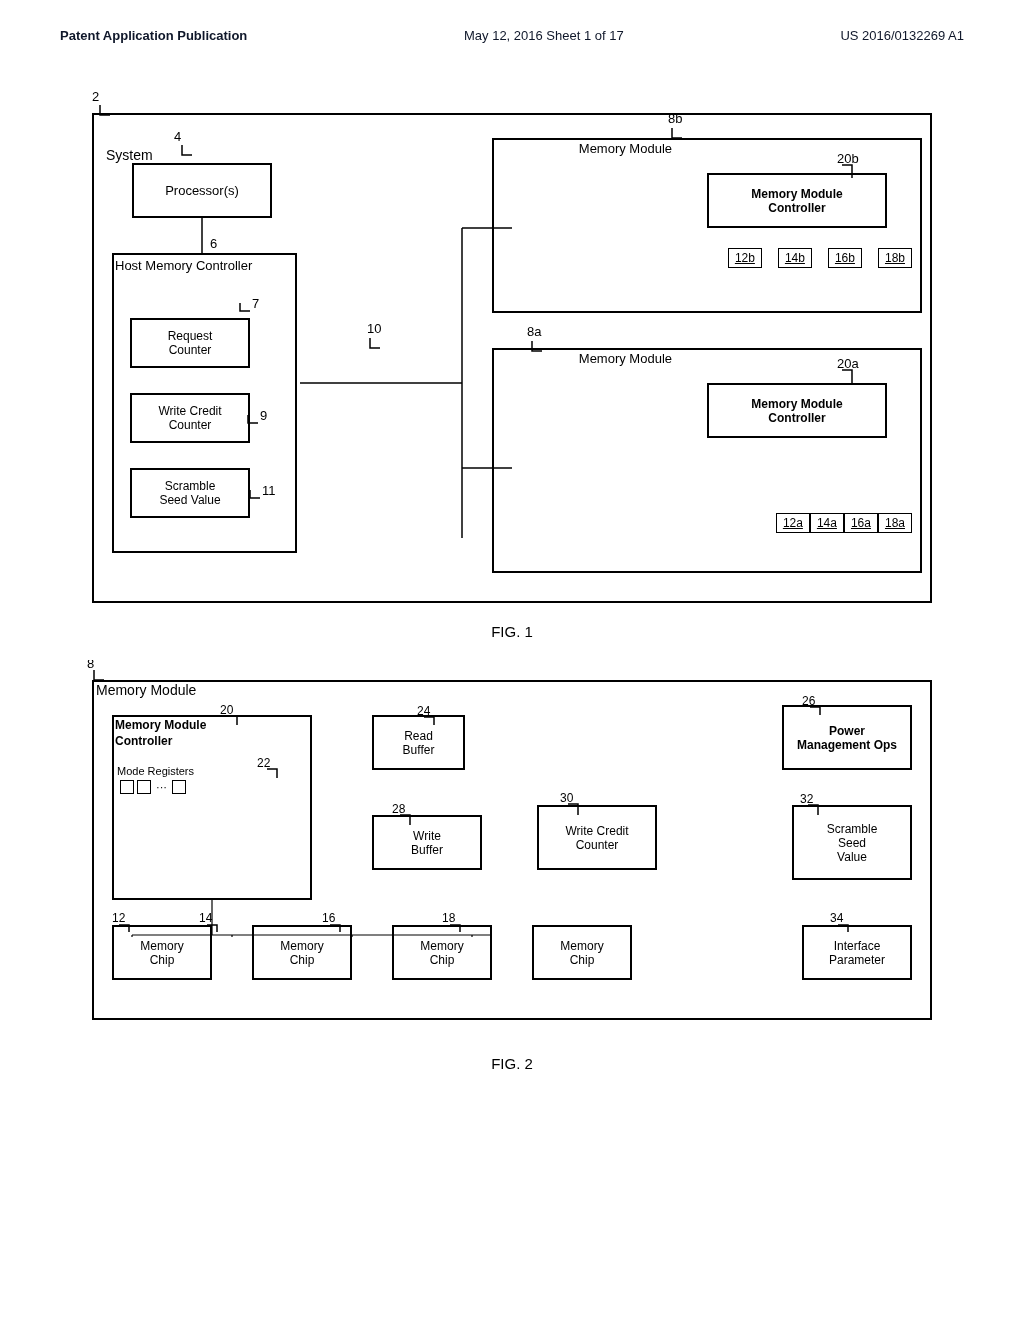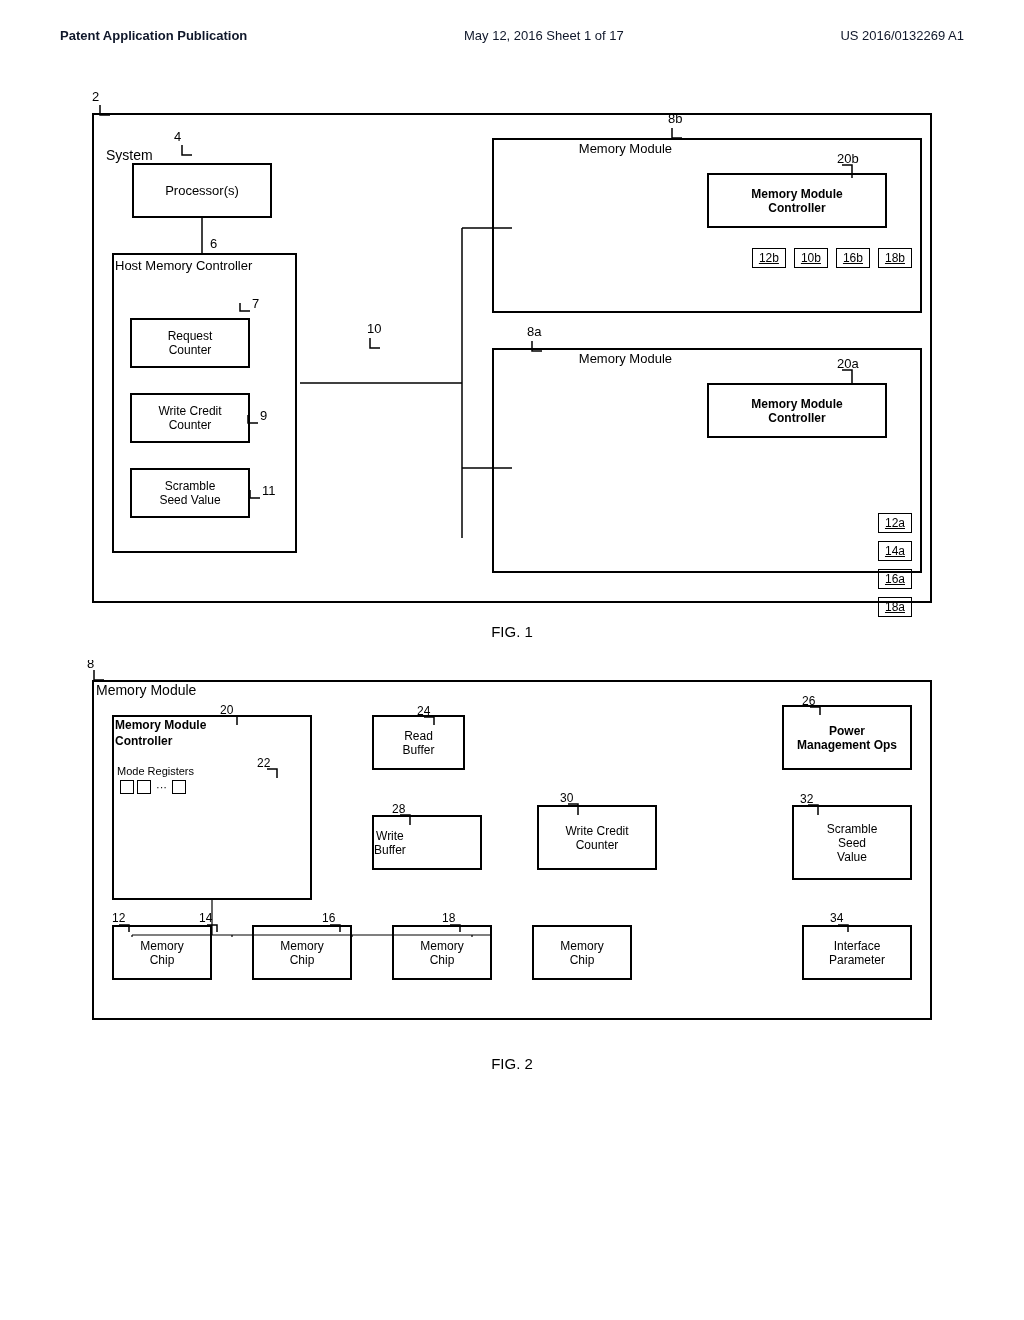"12b" .dimm-slots-8b { gap: 8px -> 16px }
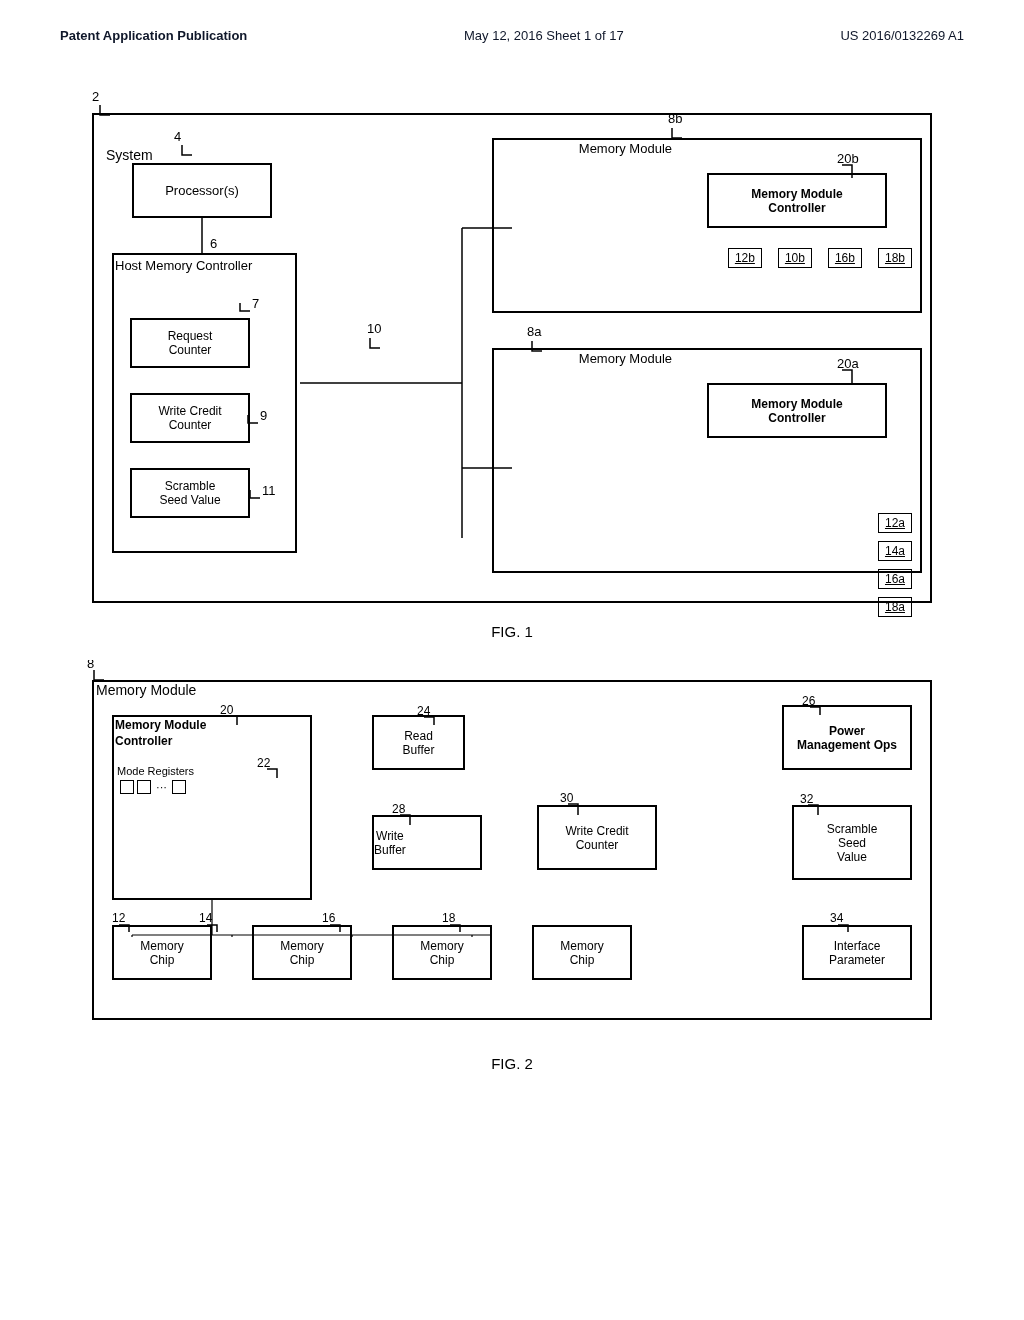"10b" span.dimm-slot { text: 10b -> 14b }
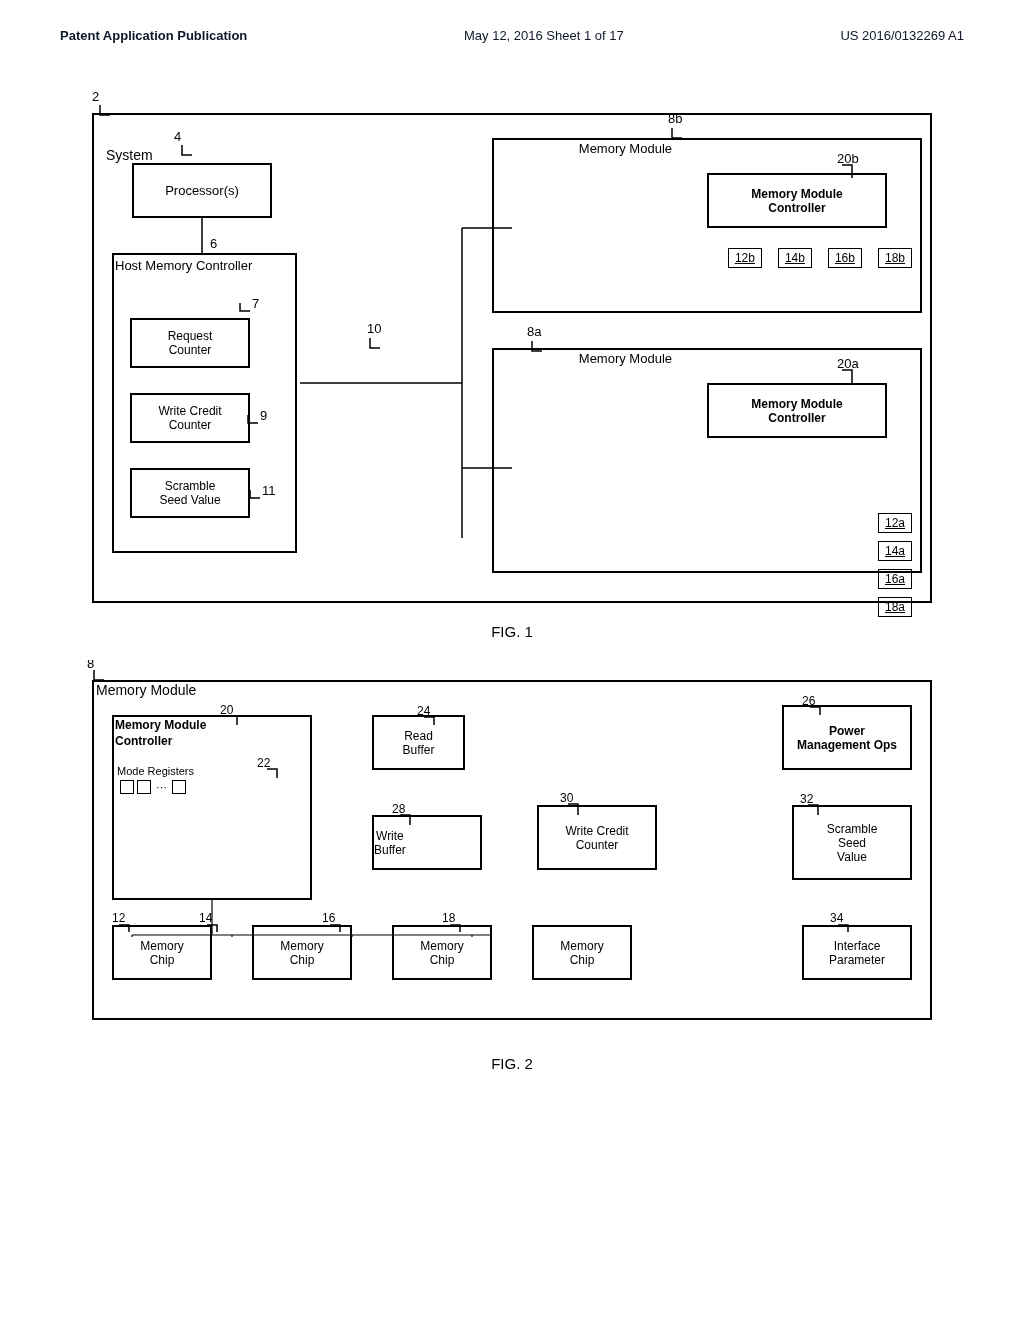"12a" .dimm-slots-8a { flex-direction: column -> none; gap: 8px -> none }
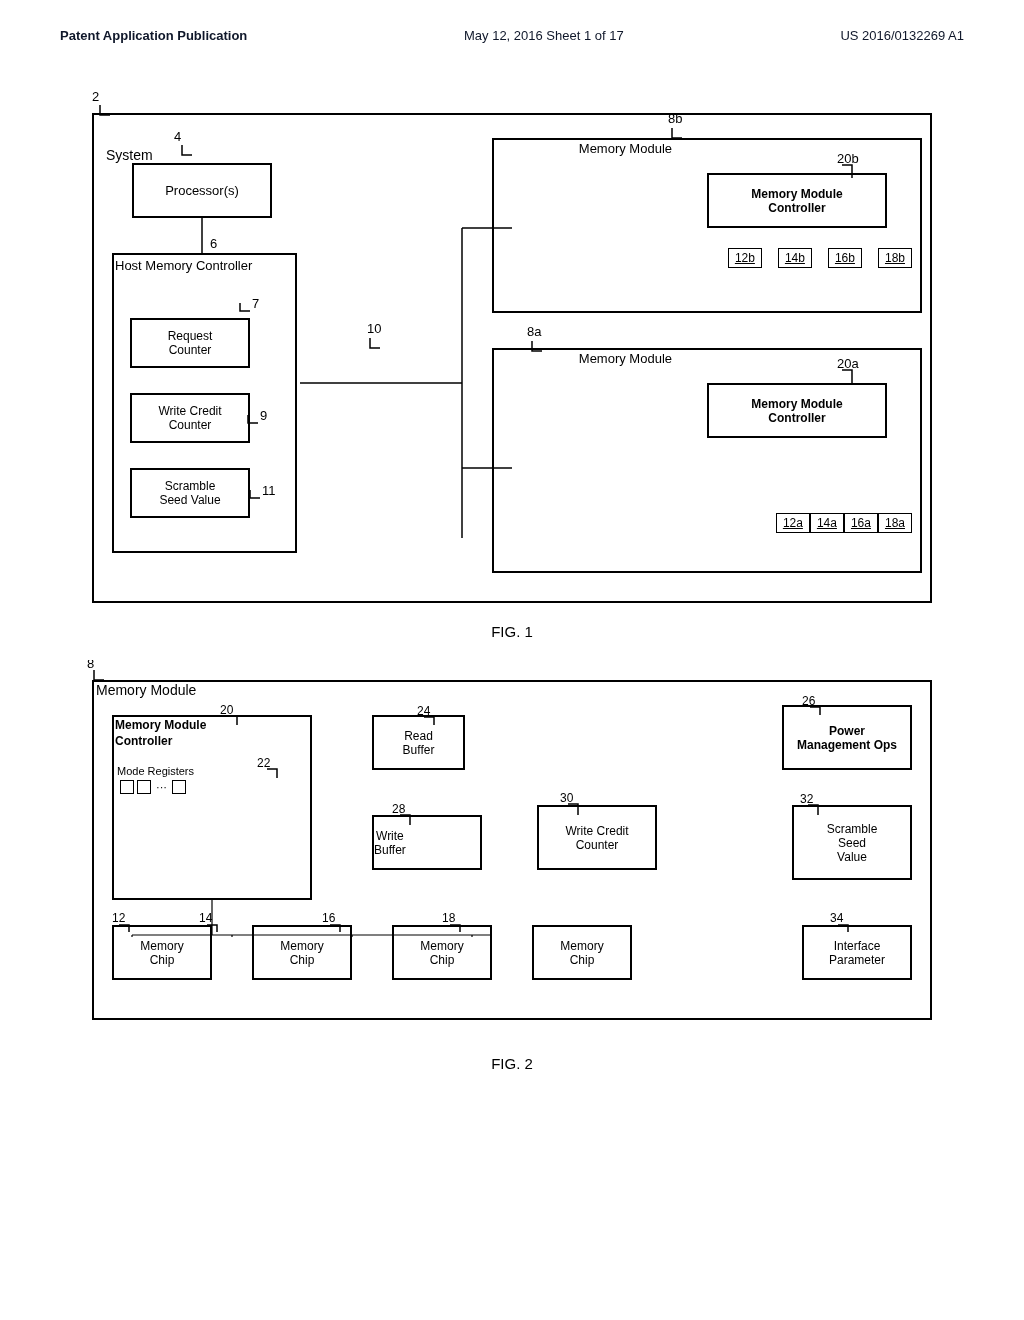"Write" .fig2-write-buf { justify-content: flex-start -> center }
